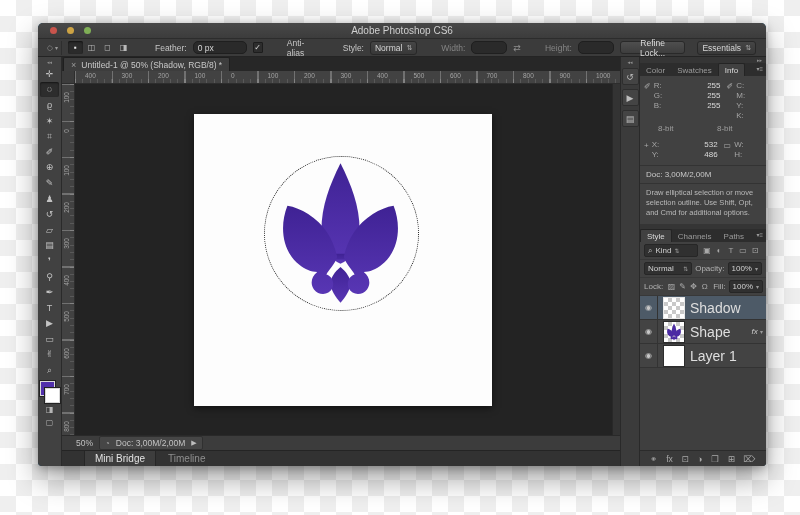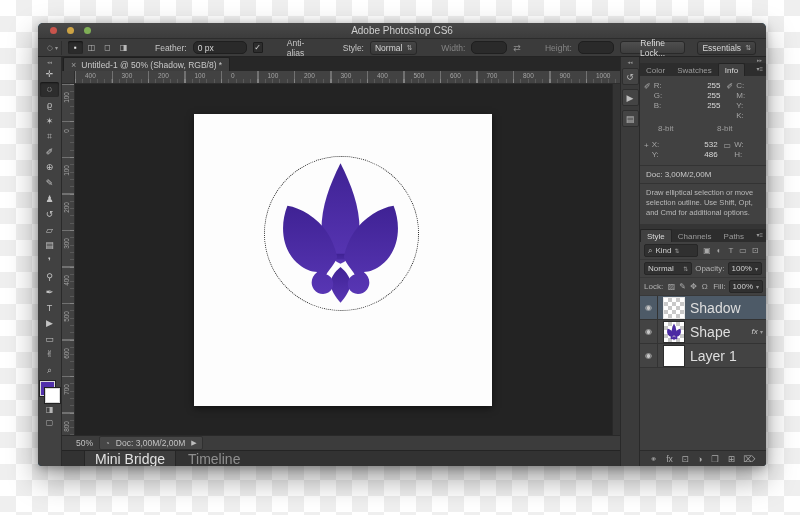"Mini Bridge" .btab { font-size: 14px -> 10px }
